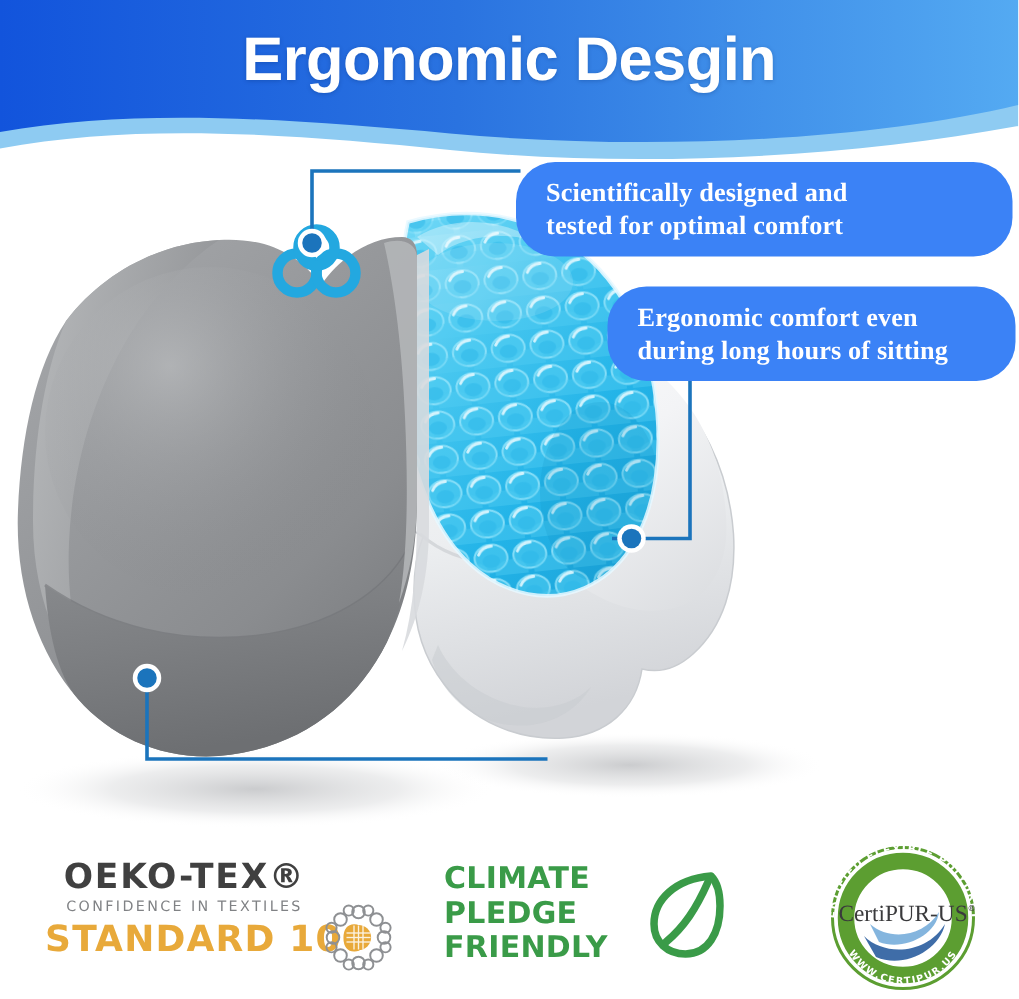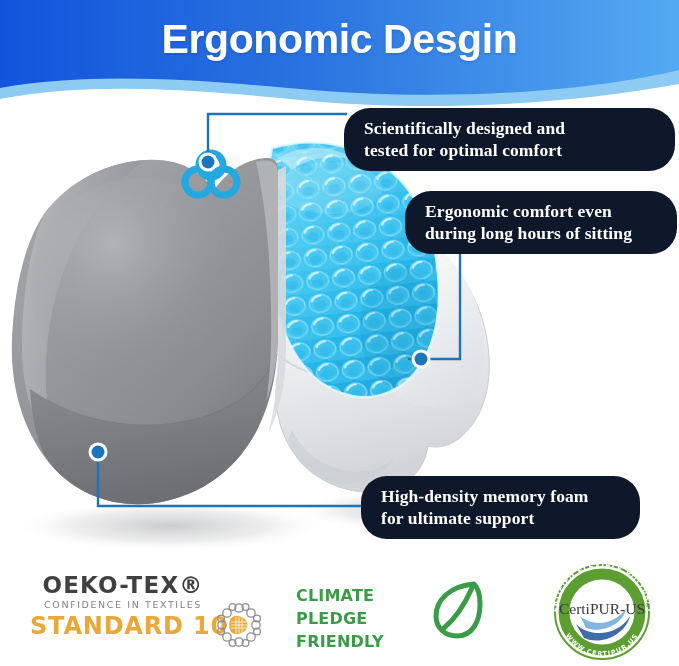"Scientifically designed and" .pill { background: #0f172a -> #3b82f6 }
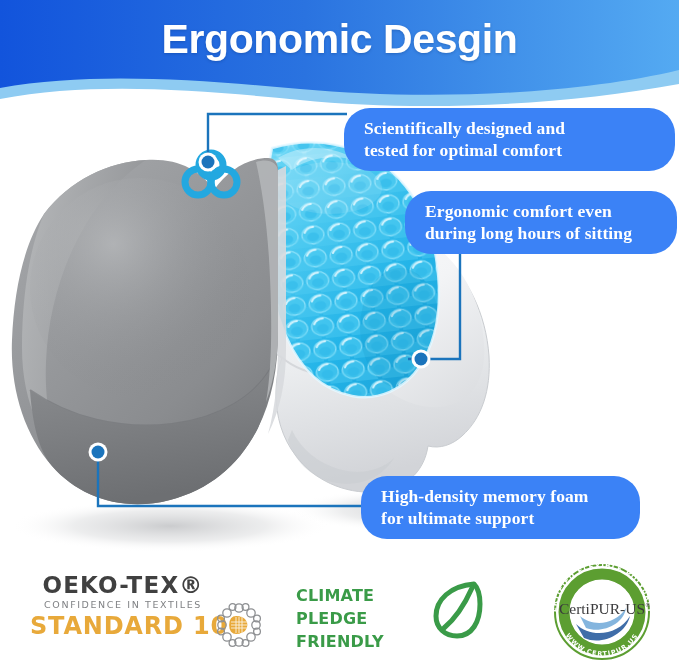"High-density memory foam" div.pill { html: <div> <span>High-density memory foam</span> <span>for ultimate support</span> </div> -> none }
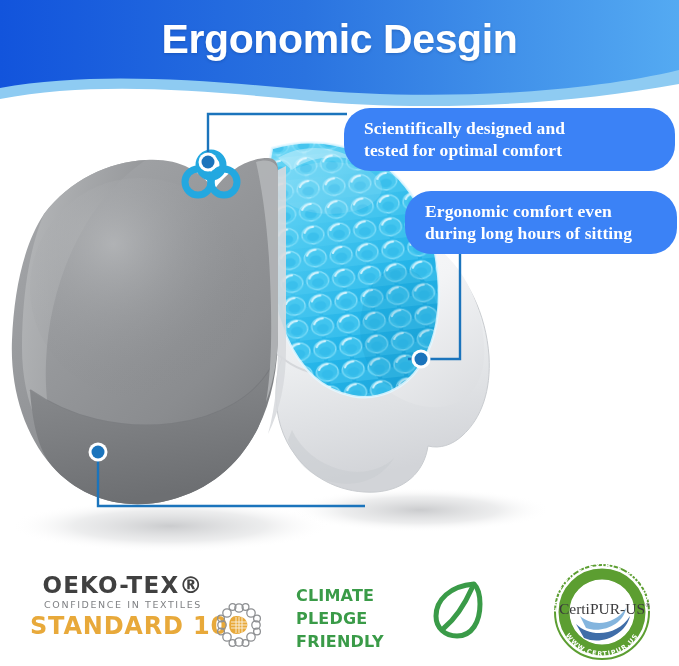"CLIMATE" .climate-words { font-size: 16px -> 20px; margin-top: 10px -> none }
